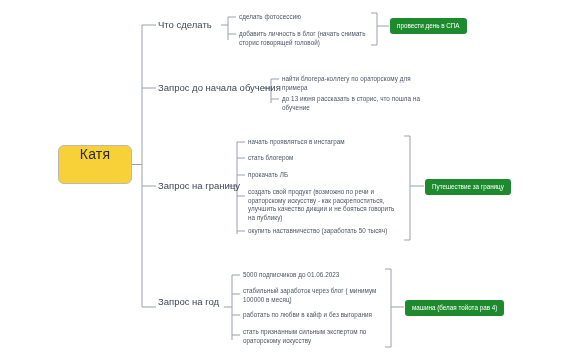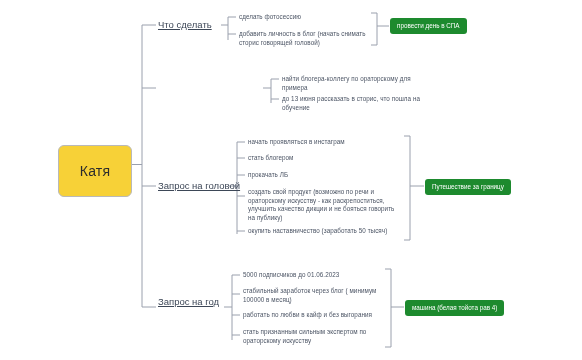"Что сделать" .branch-title { text-decoration: underline -> none }
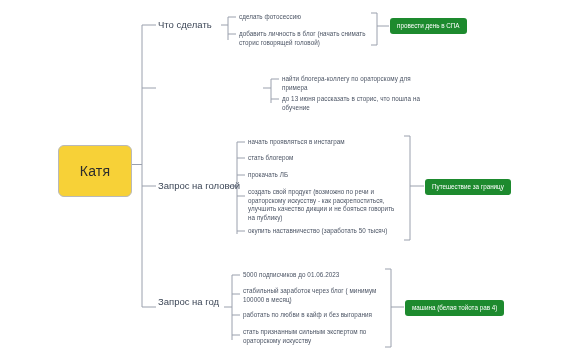"Запрос до начала обучения" div.branch-title { html: none -> <div>Запрос до начала обучения</div> }
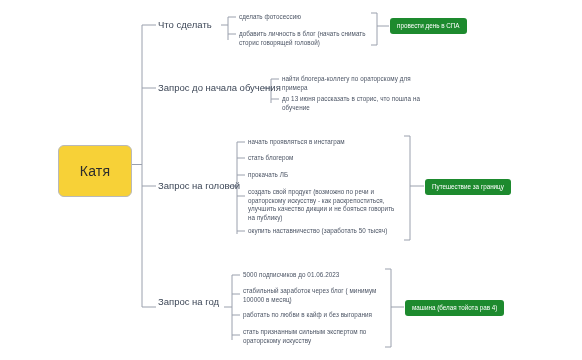"Катя" .root-node { align-items: center -> flex-start; height: 52px -> 39px }
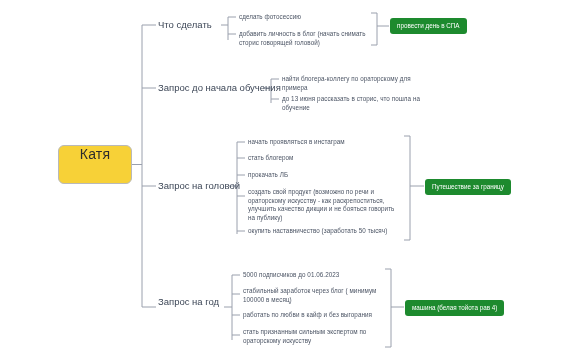"Запрос на головой" div.branch-title { text: головой -> границу }
